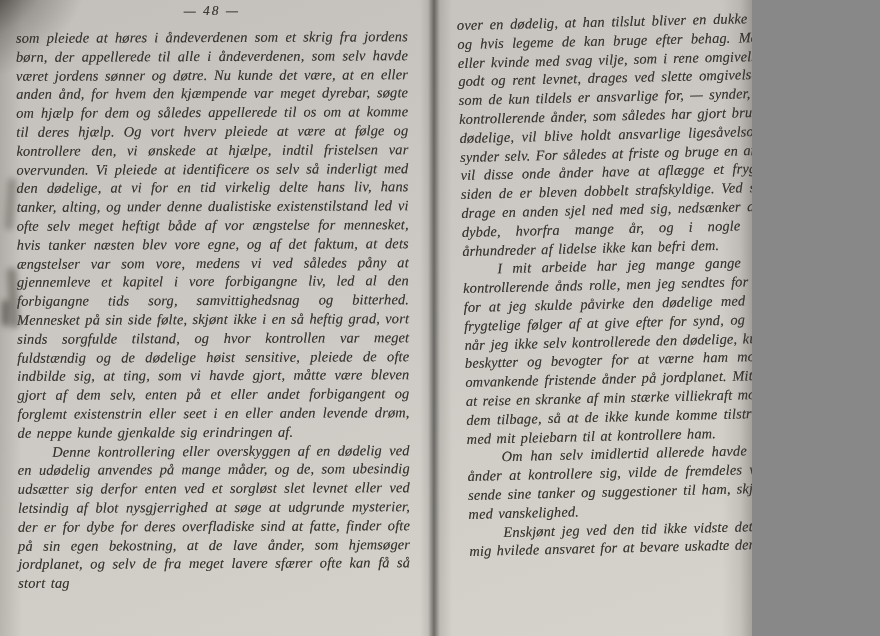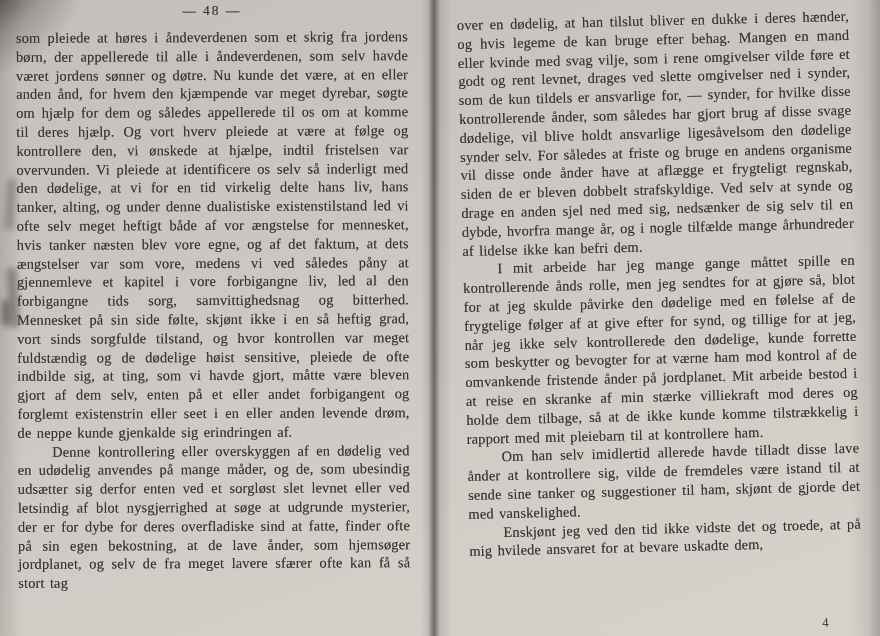"— 48 —" .spread { font-style: none -> italic; width: 880px -> 752px }
